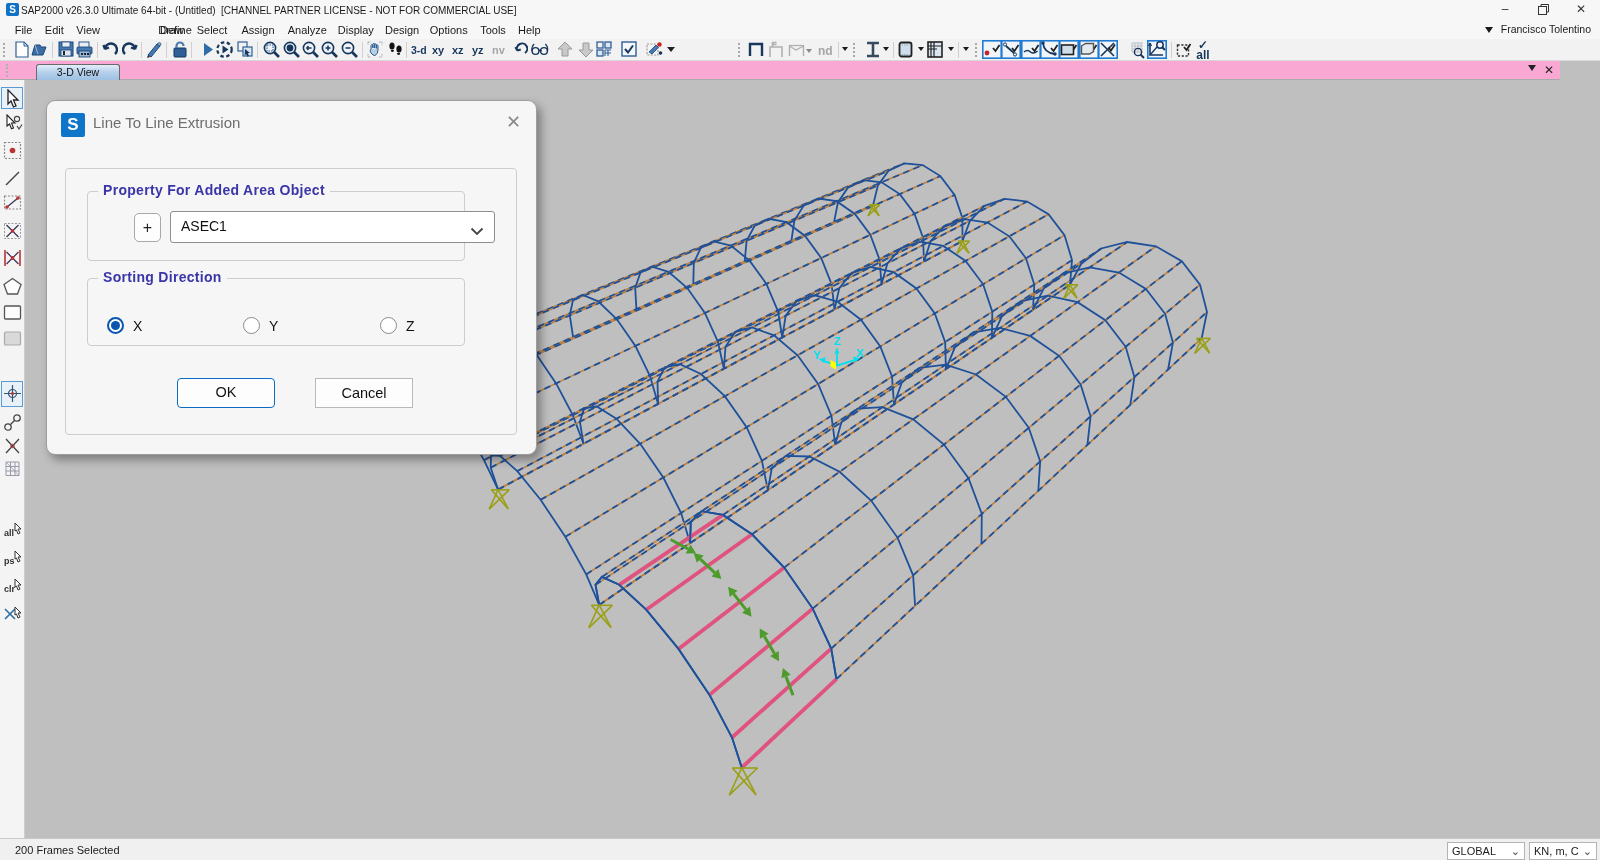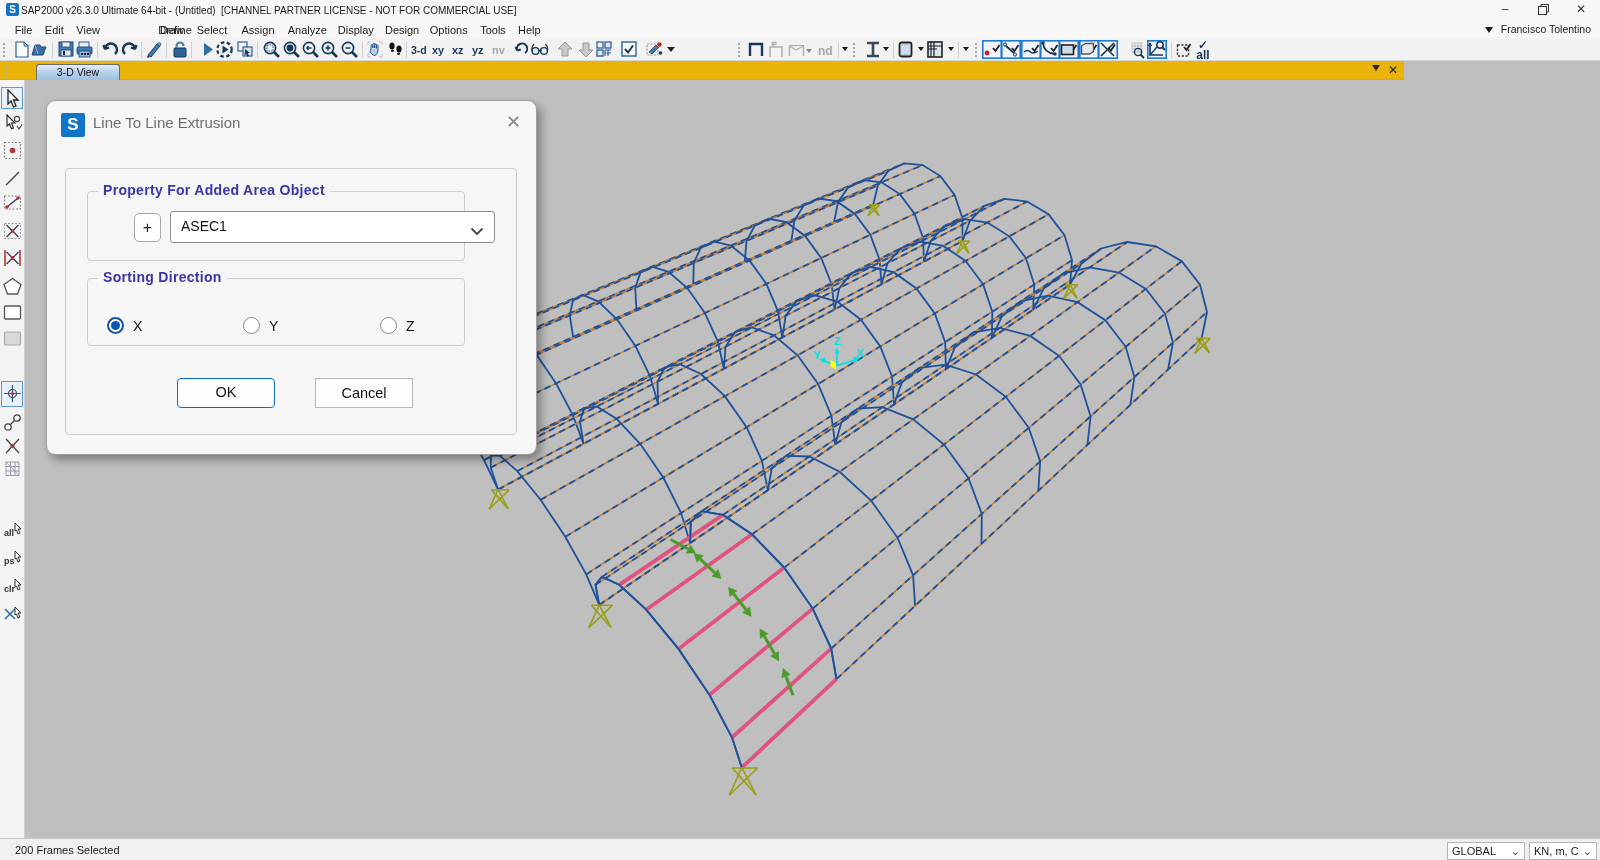"3-D View" #tabbar { background: #eab308 -> #f9a8d4; width: 1404px -> 1560px }
